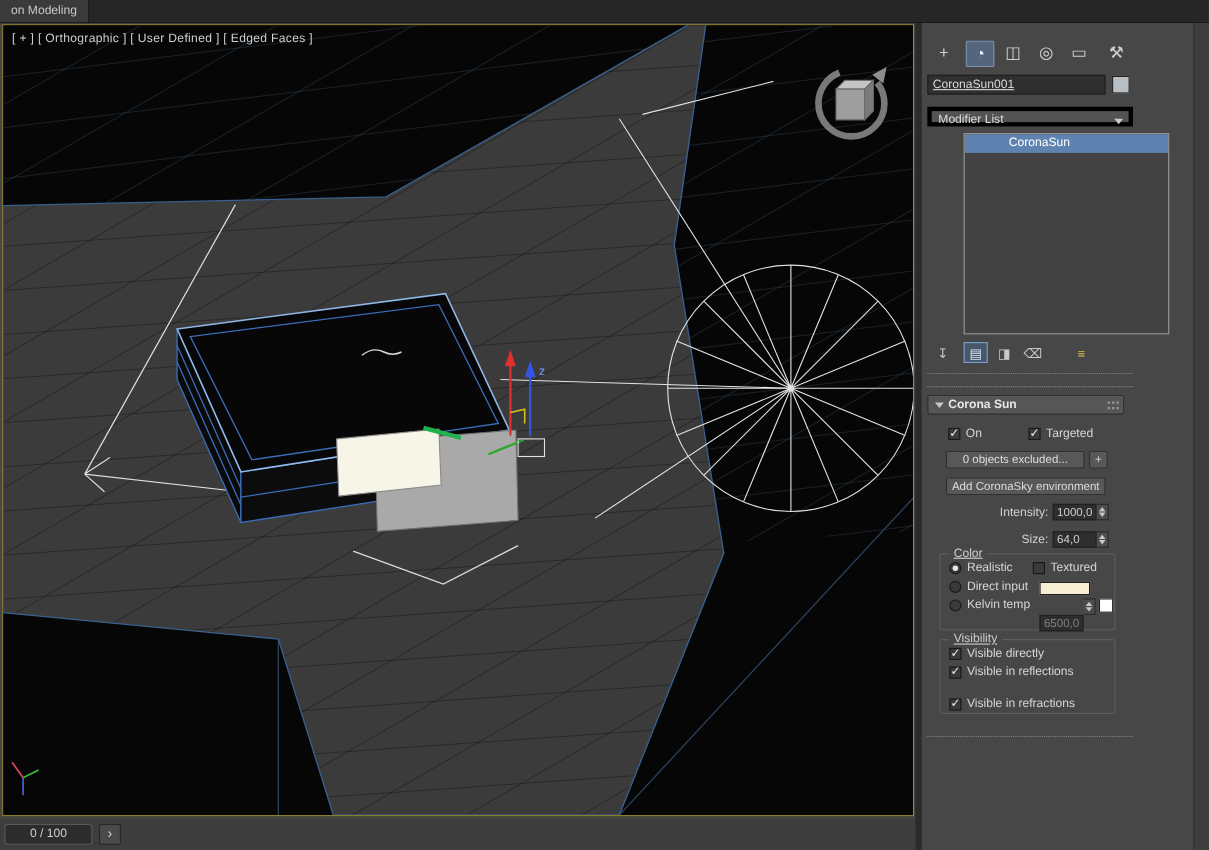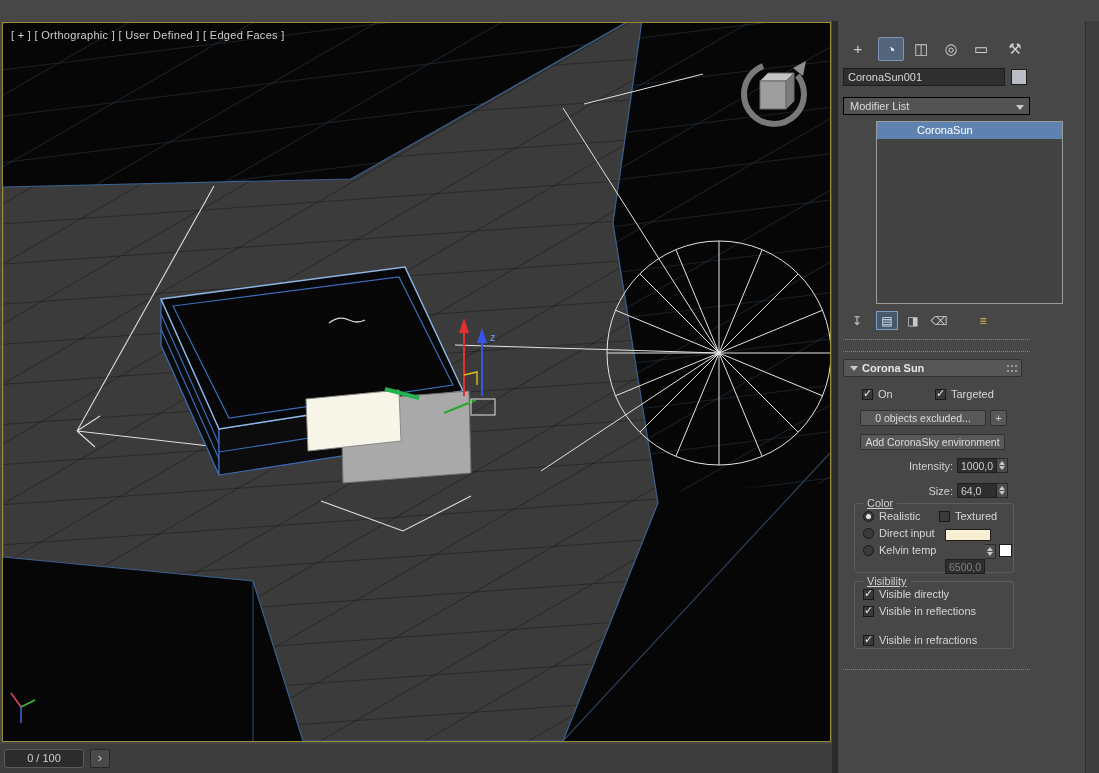"on Modeling" div.topbar { html: none -> <div> <div>on Modeling</div> </div> }
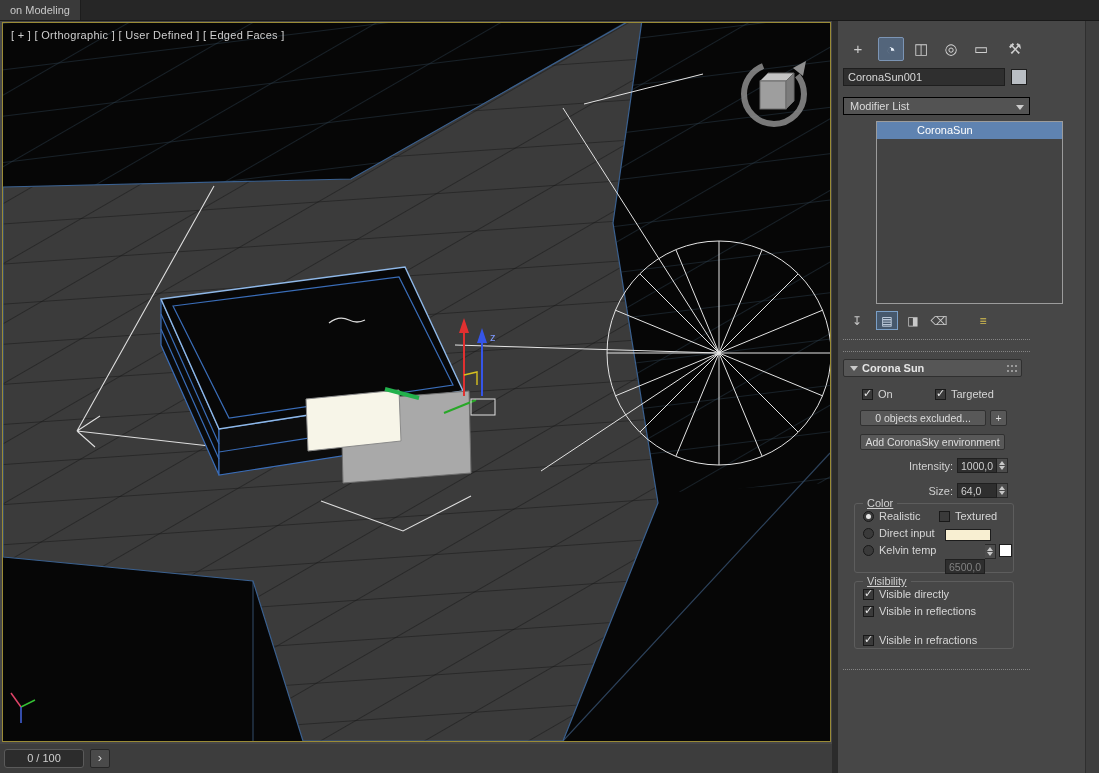"CoronaSun001" .name-field { text-decoration: none -> underline }
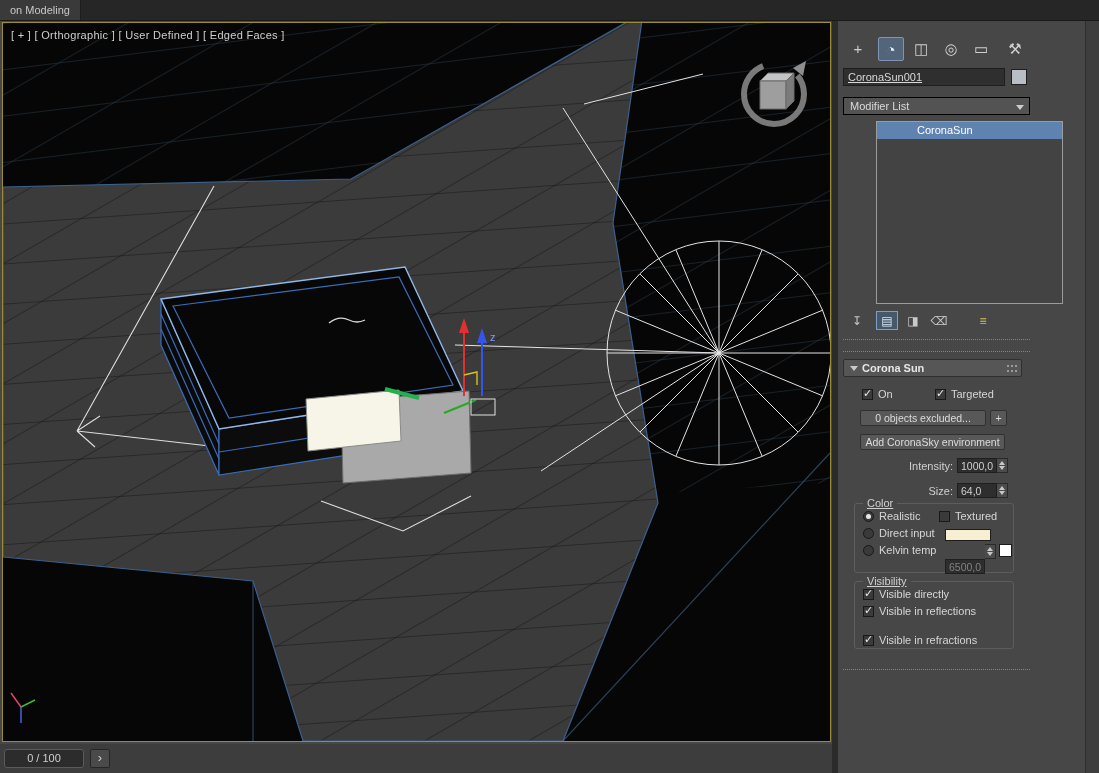"Modifier List" .dropdown { border: 1px solid #000000 -> 4px solid #000000 }
